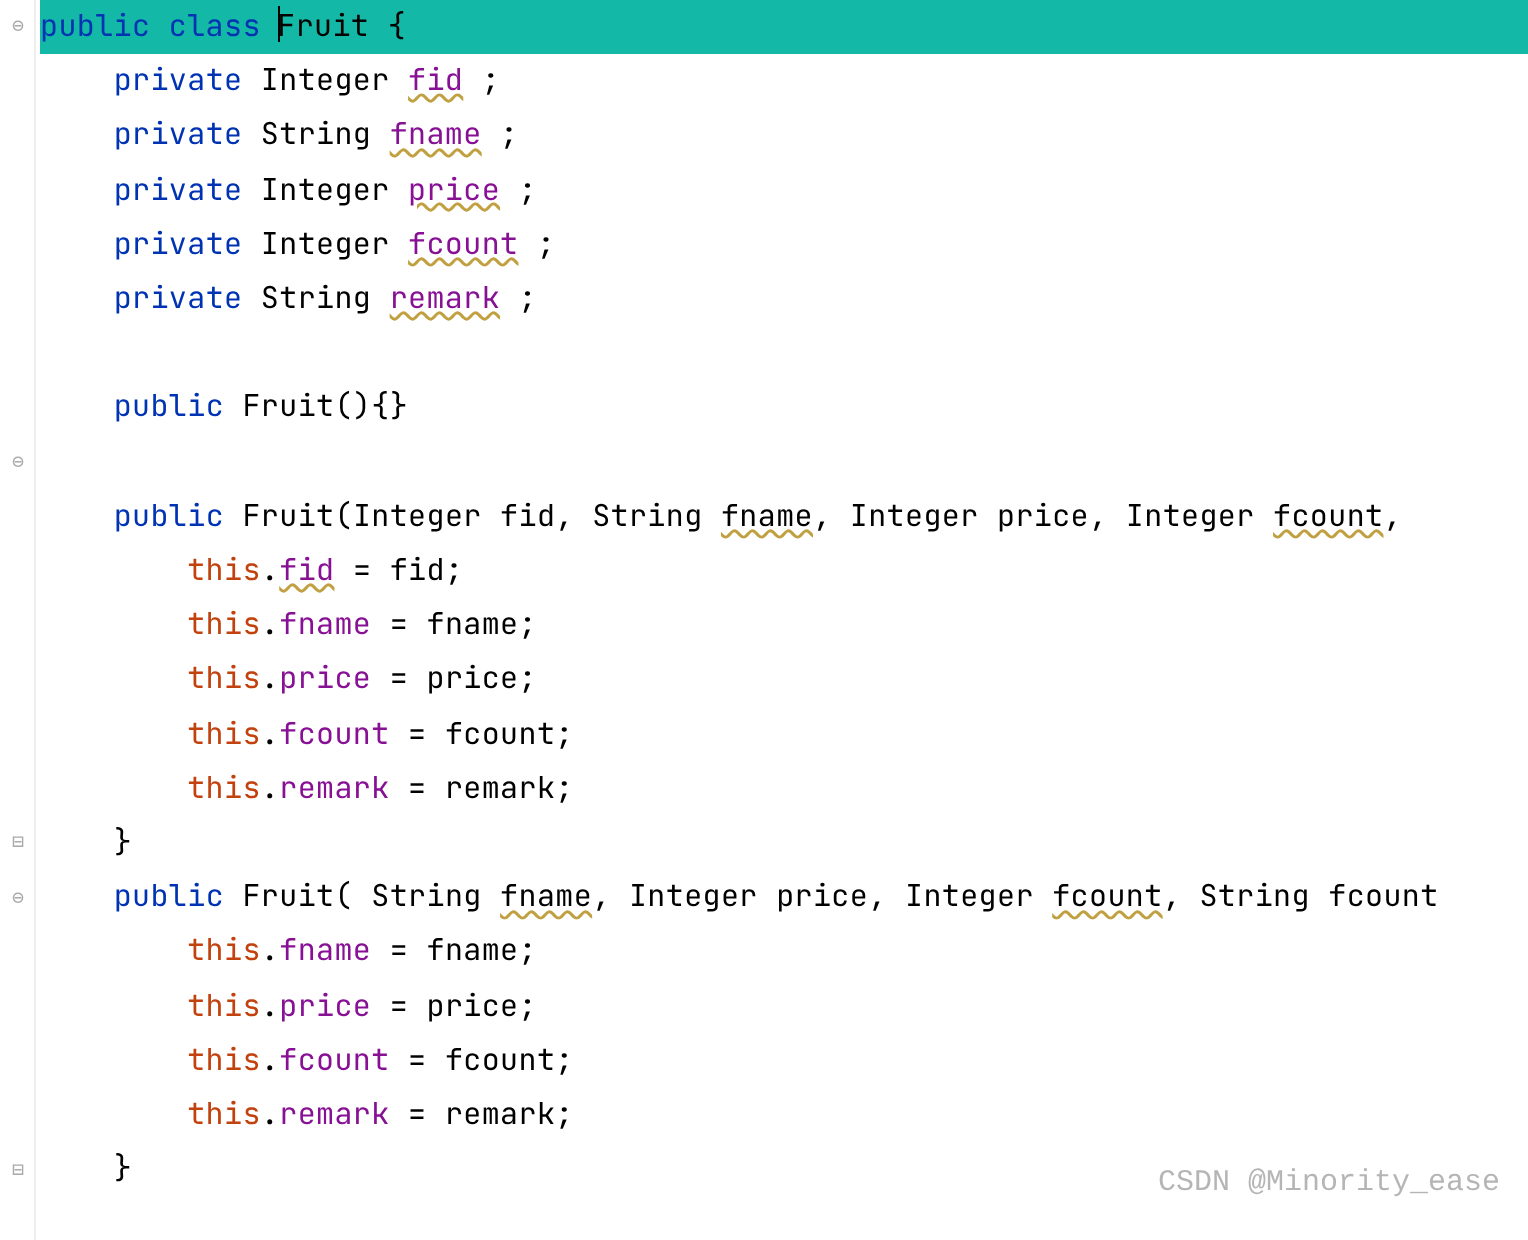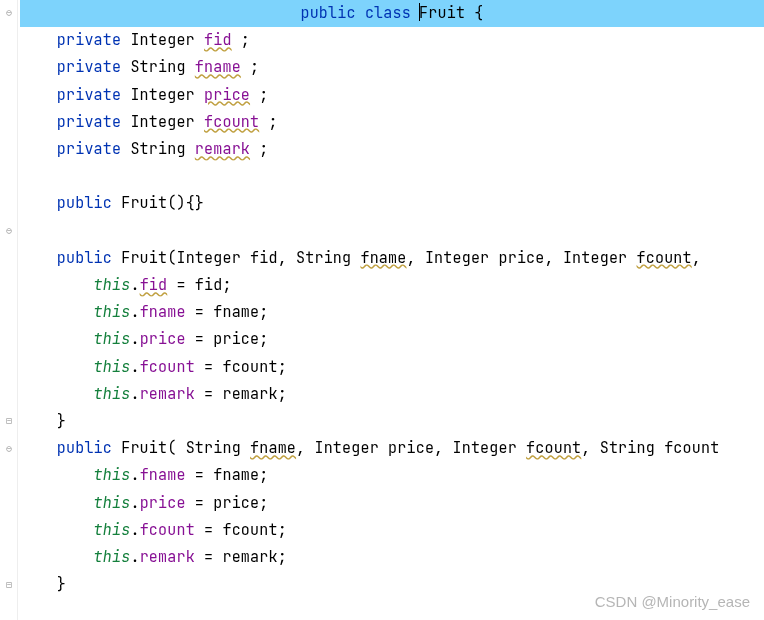"public class Fruit {" .hl-line { background: #7dd3fc -> #14b8a6; text-align: center -> none }
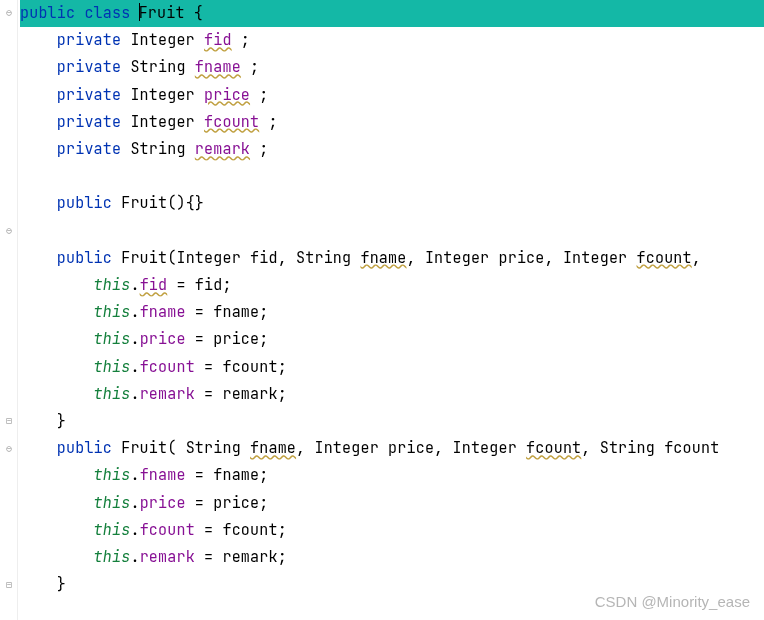"this" .this-kw { color: #15803d -> #c2410c; font-style: italic -> none }
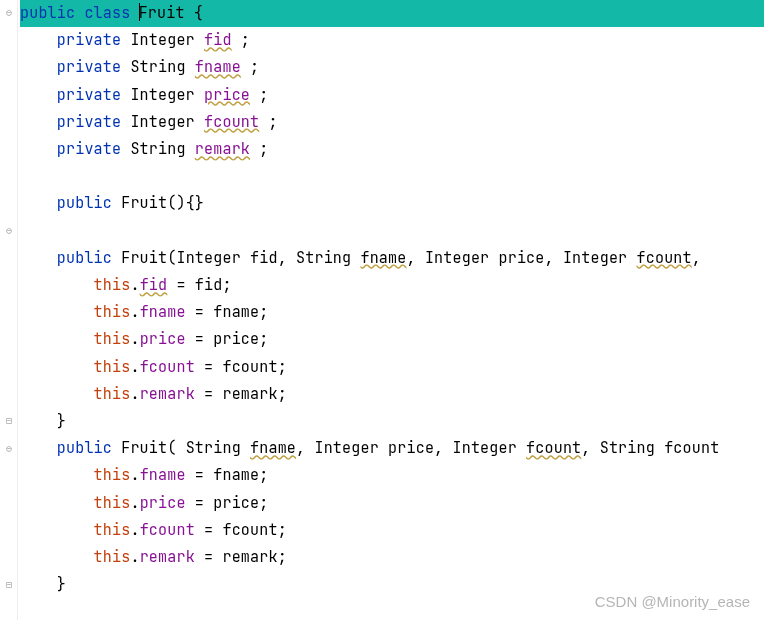"CSDN @Minority_ease" .watermark { bottom: 10px -> 20px; font-family: Liberation Sans, sans-serif -> Liberation Mono, monospace }
